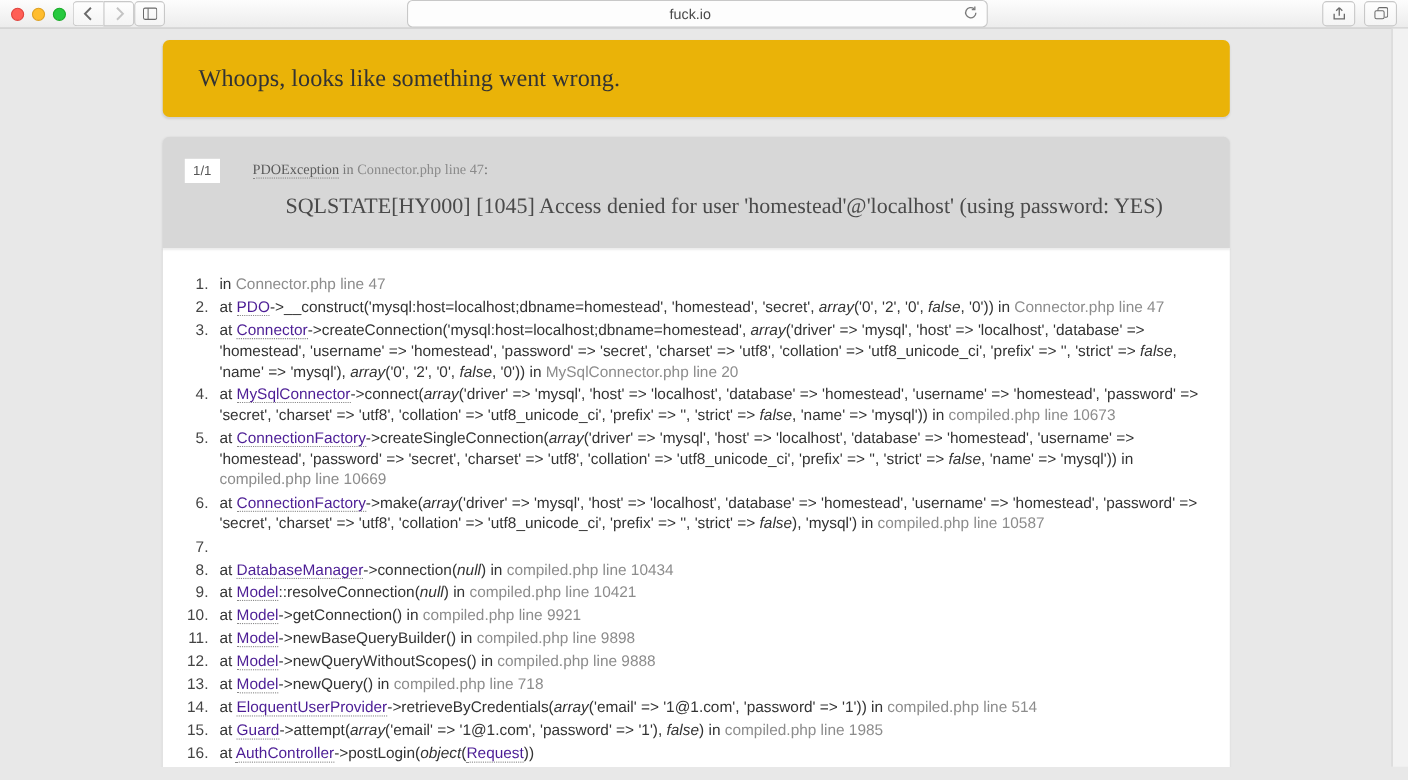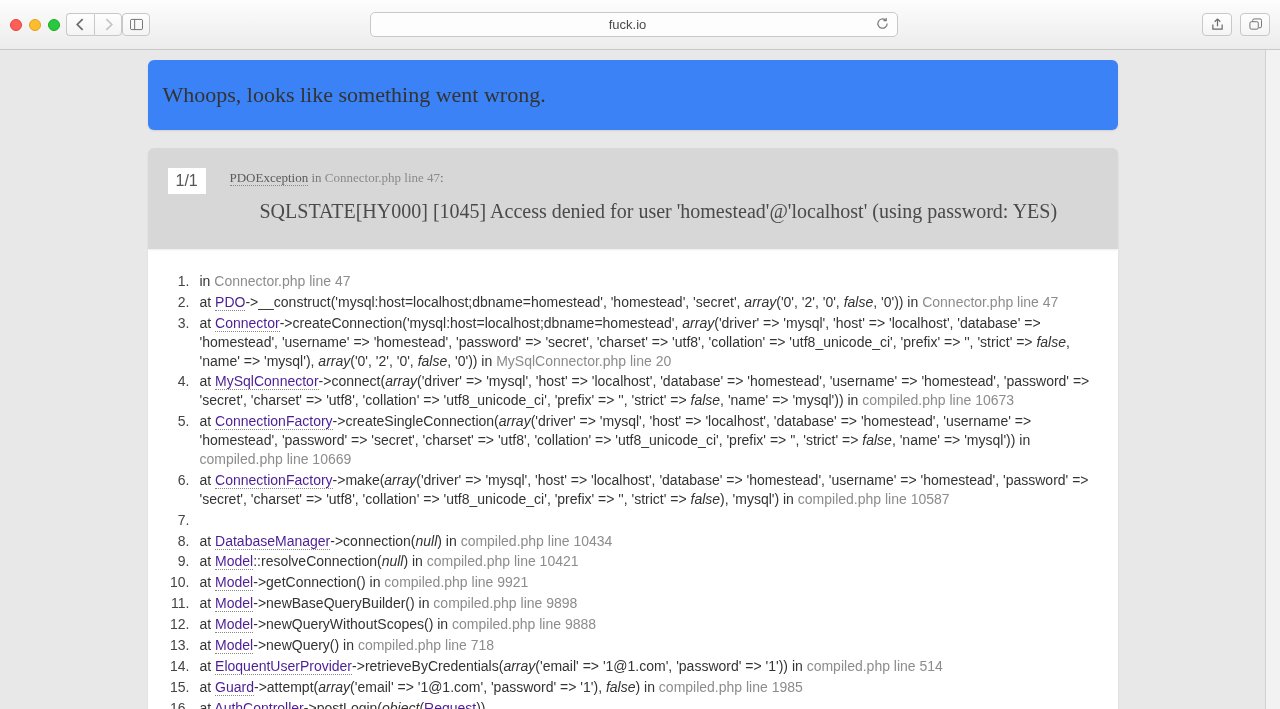"fuck.io" .toolbar { height: 50px -> 26px }
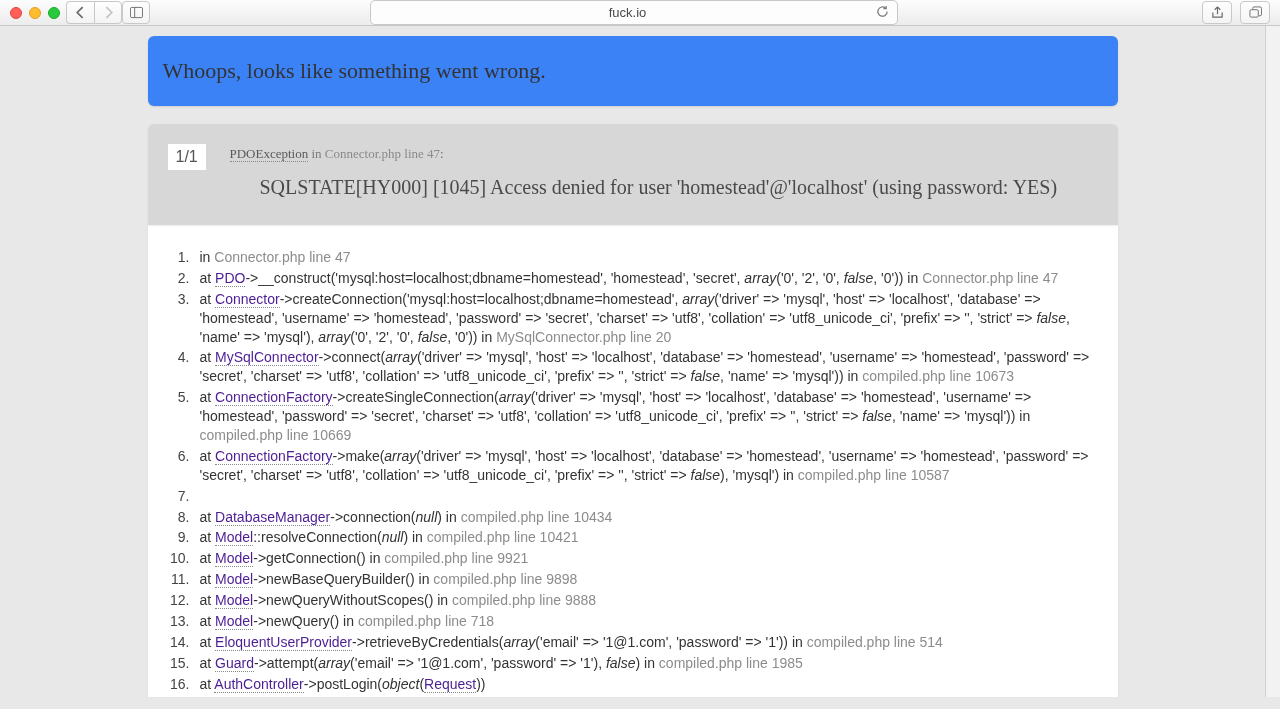"Whoops, looks like something went" .whoops-bar { background: #3b82f6 -> #eab308; padding: 22px 15px -> 22px 33px }
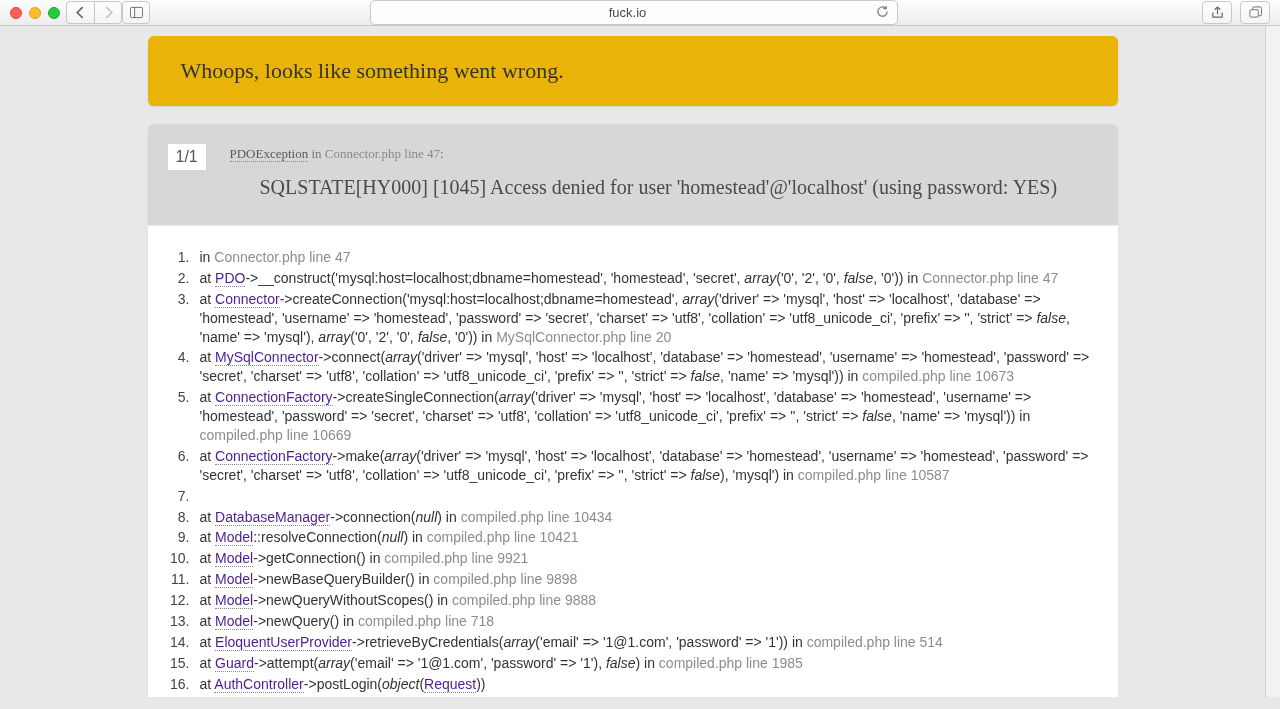"1/1" .counter { font-size: 16px -> 12px }
